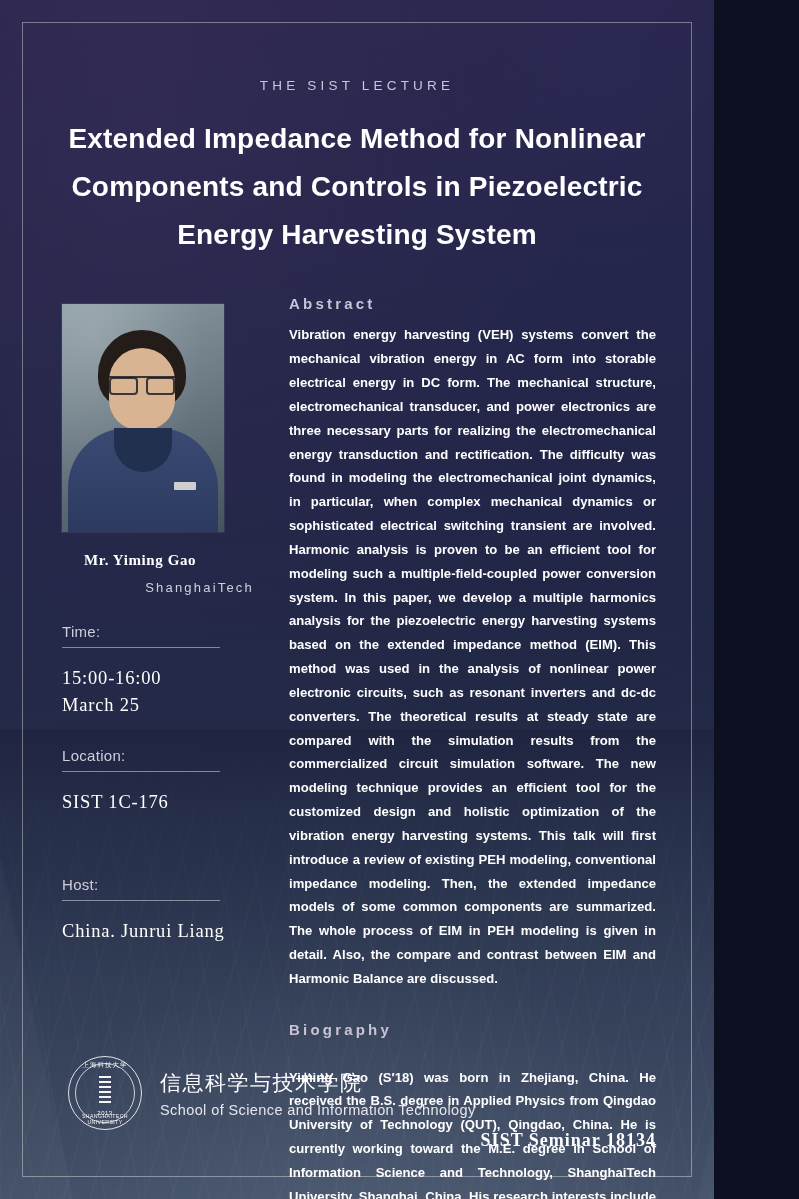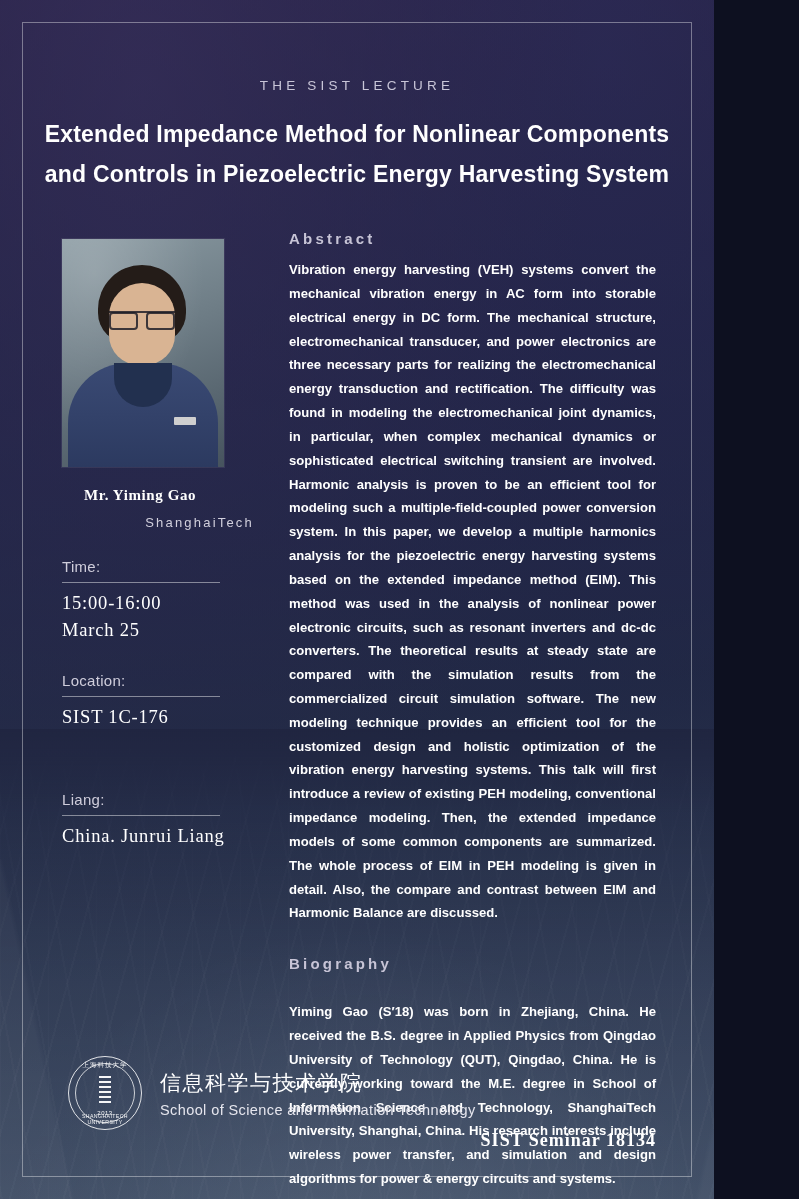"Extended Impedance Method for Nonlinear" h1.title { font-size: 23px -> 28px }
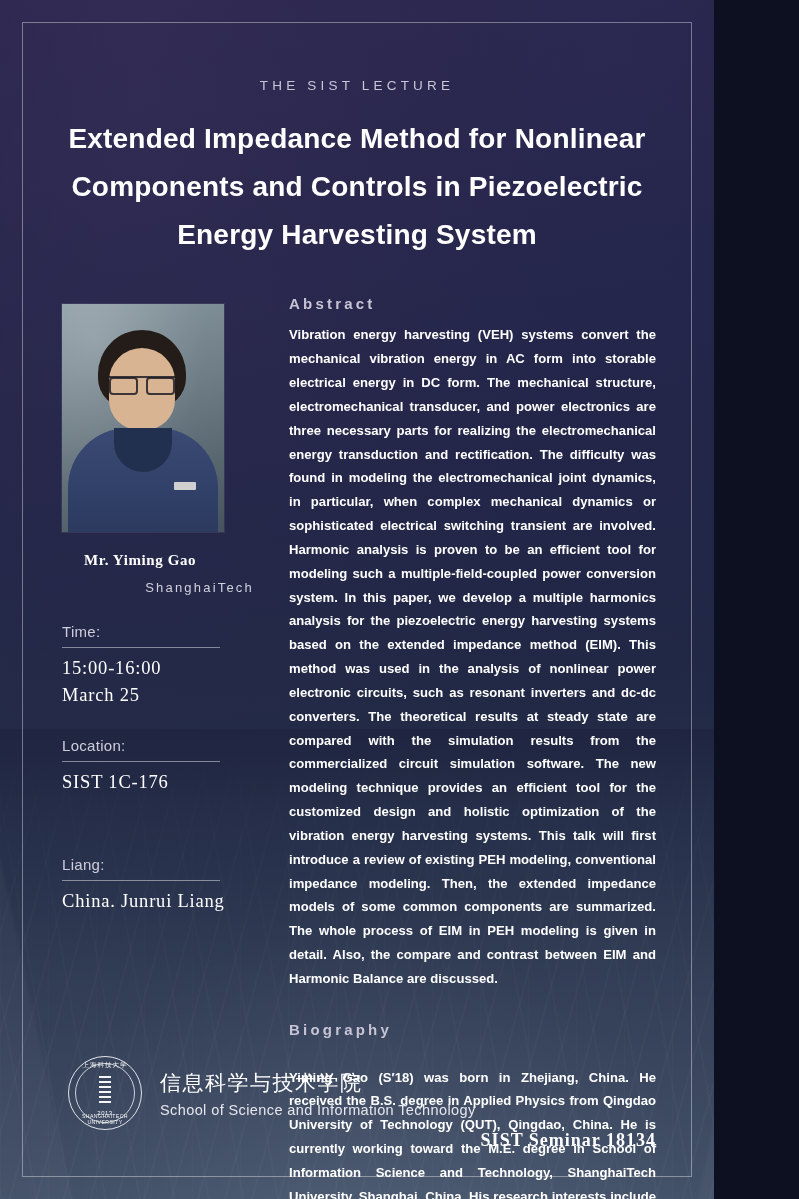"15:00-16:00" .field-value { margin-top: 7px -> 17px }
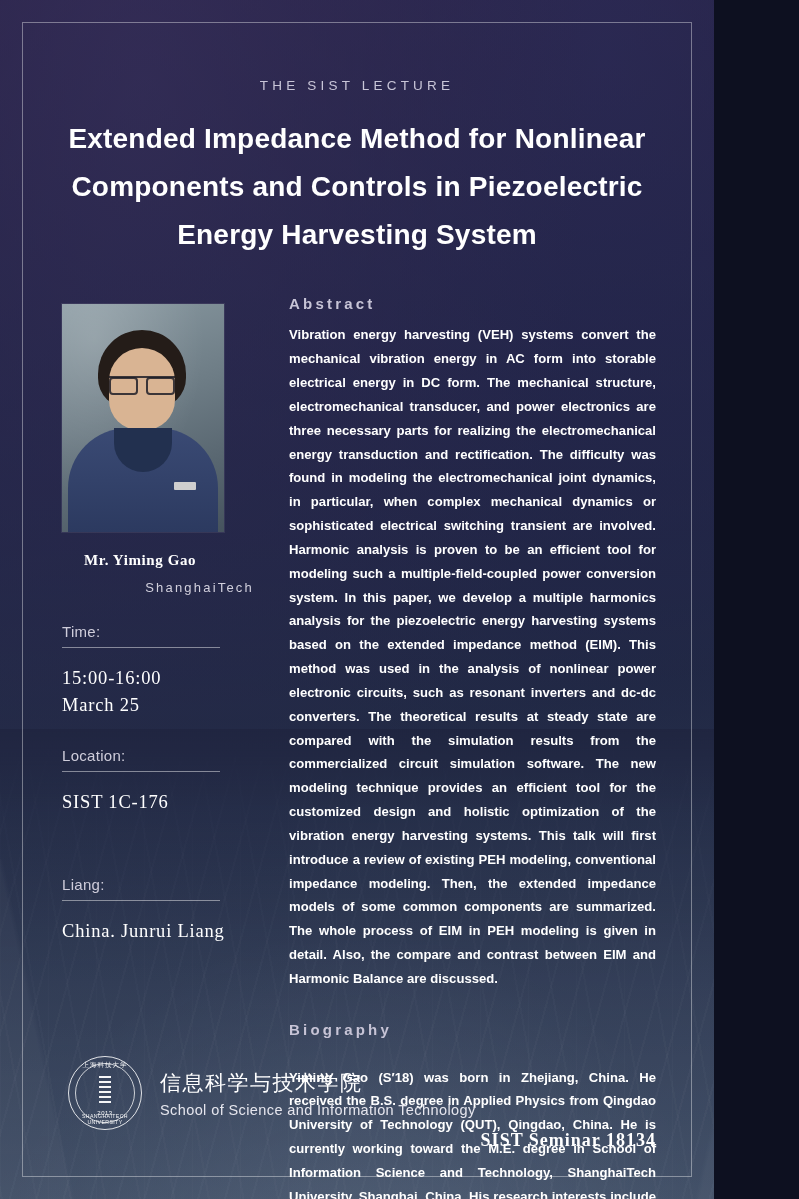"Liang:" div.field-label { text: Liang -> Host }
